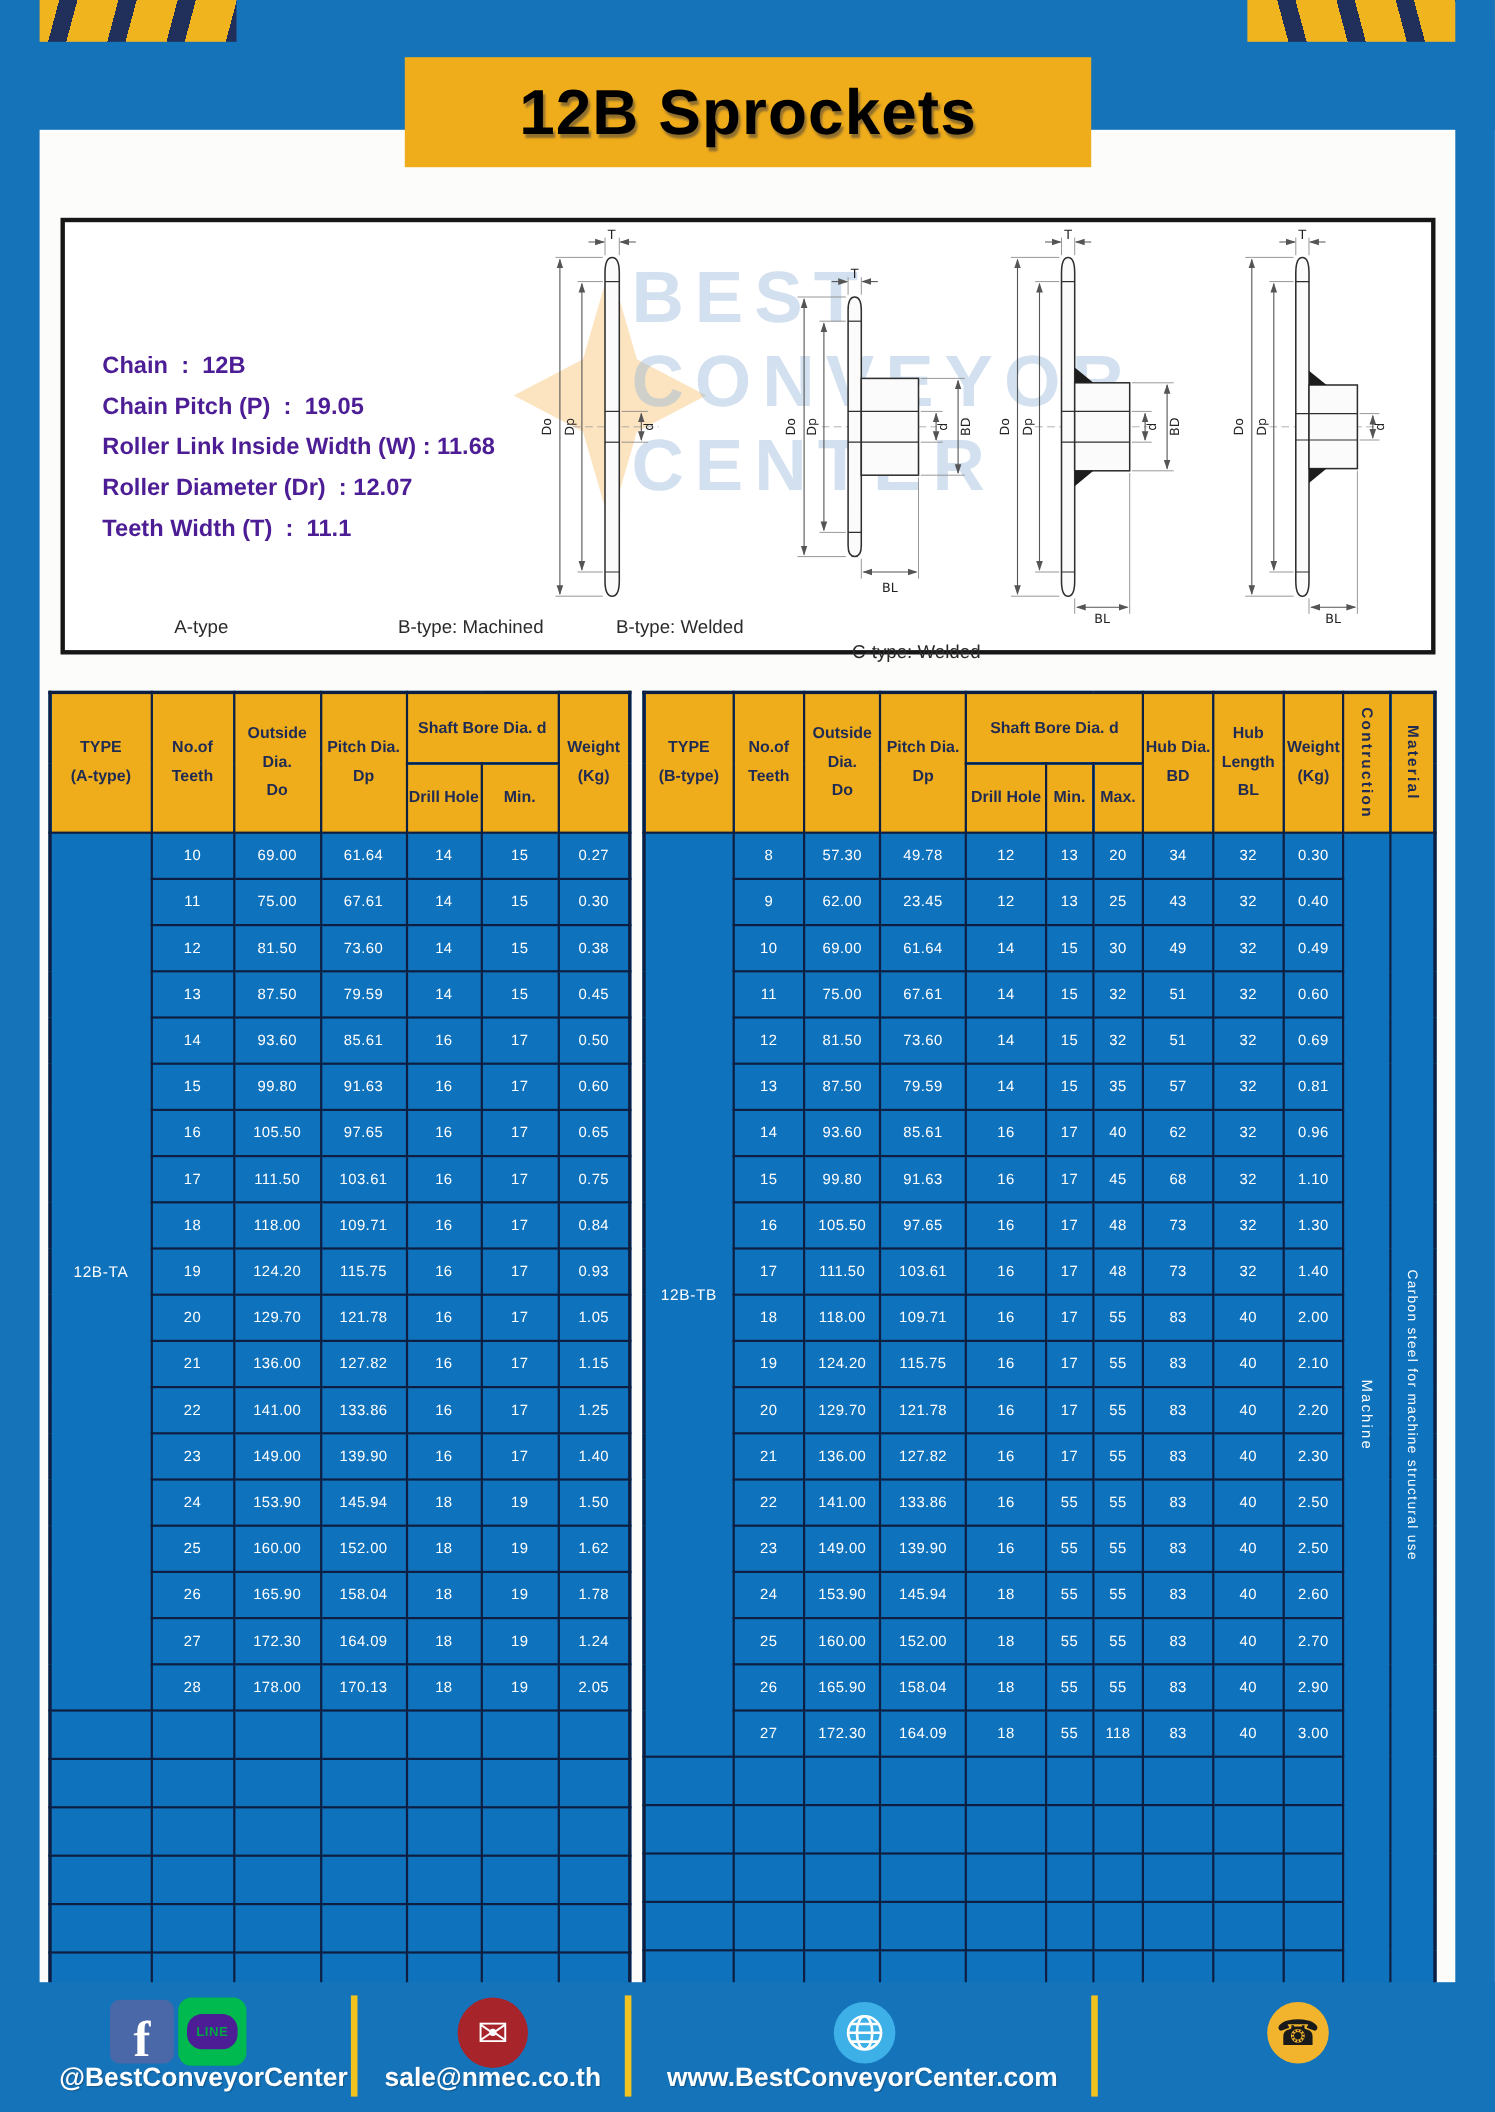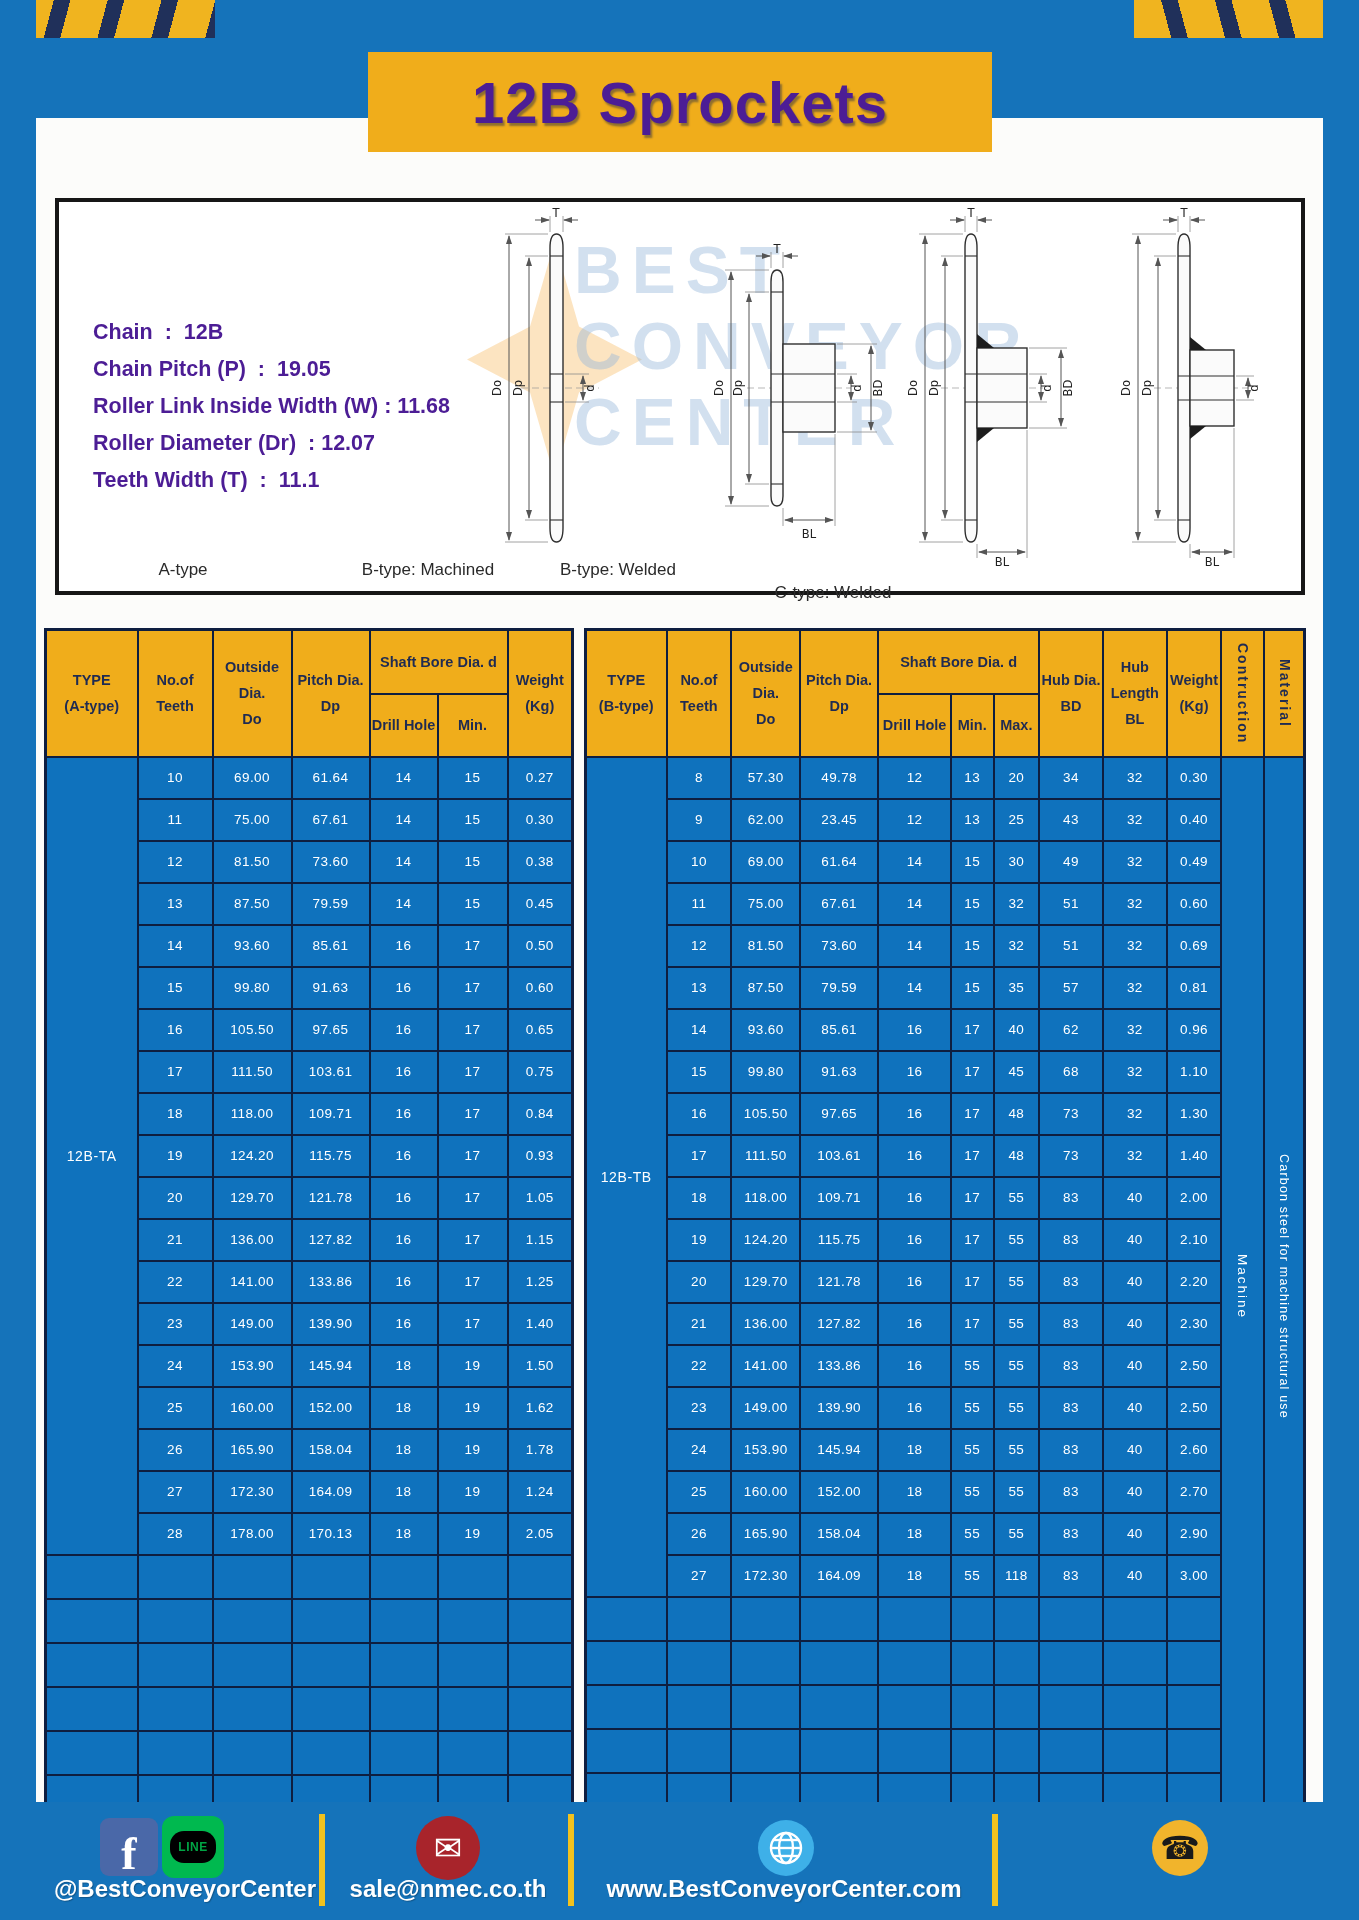"12B Sprockets" .title-banner .t { color: #4c1d95 -> #000000 }
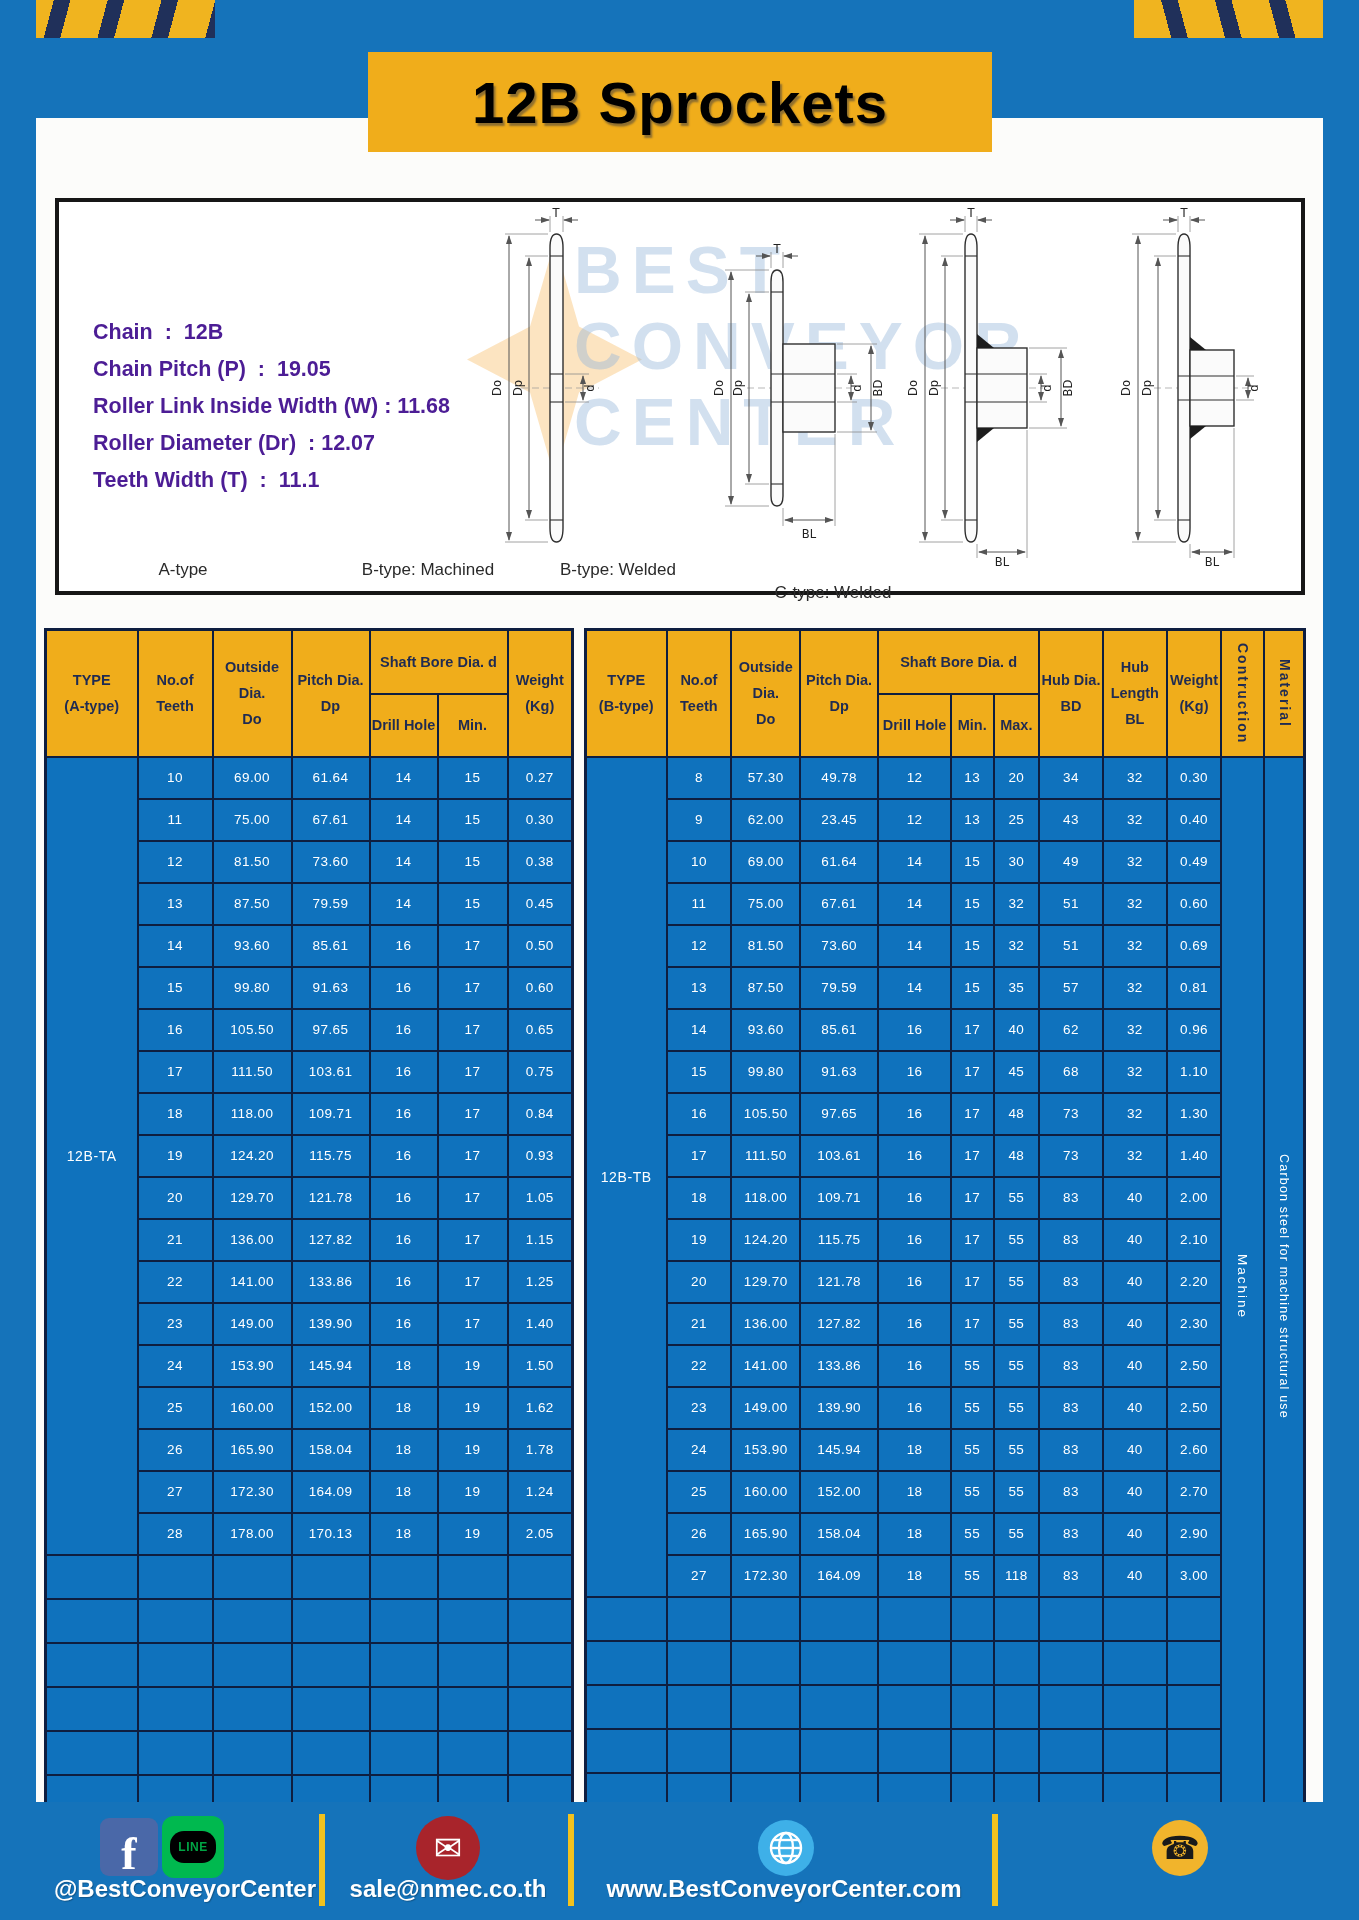"LINE" .line-bubble { background: #000000 -> #4c1d95 }
